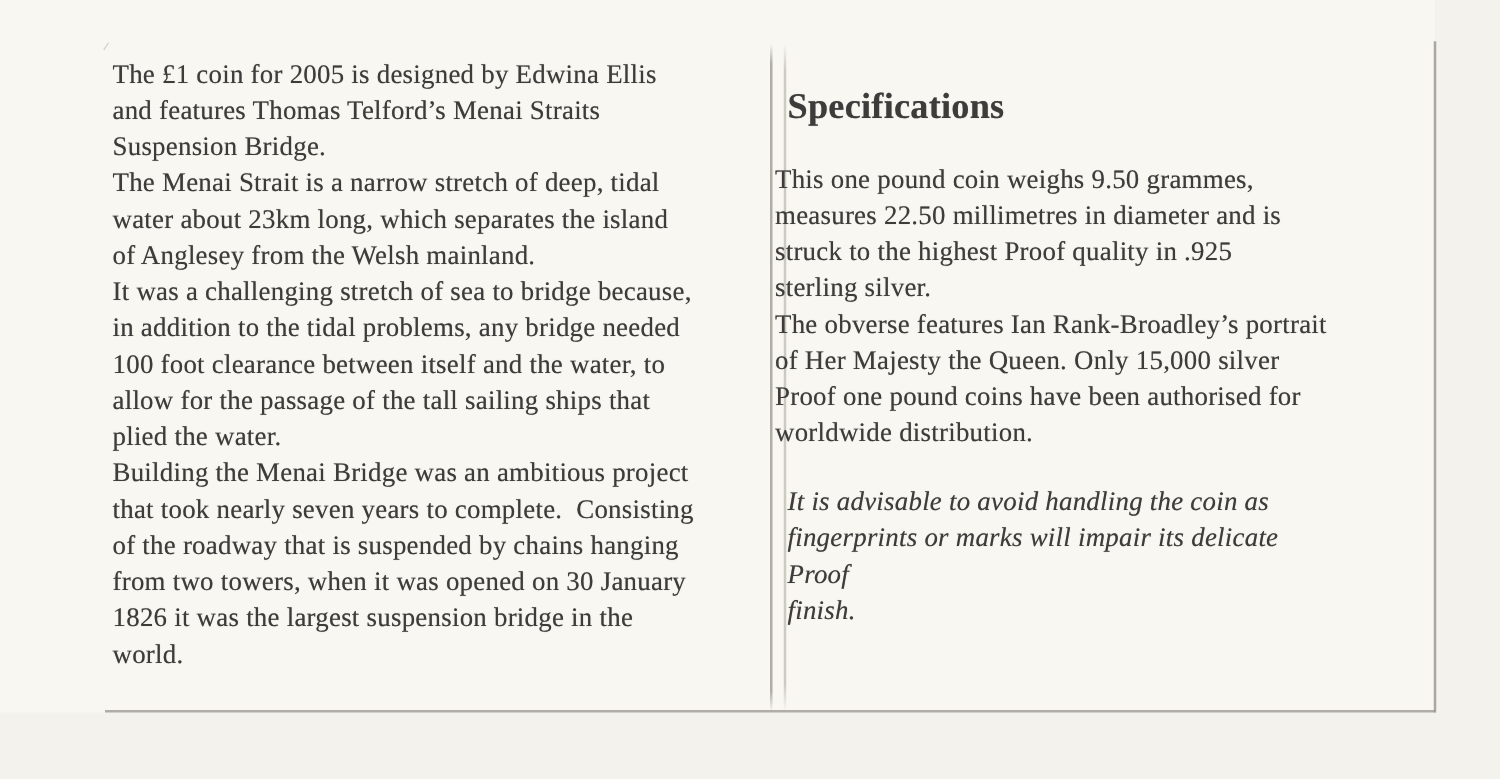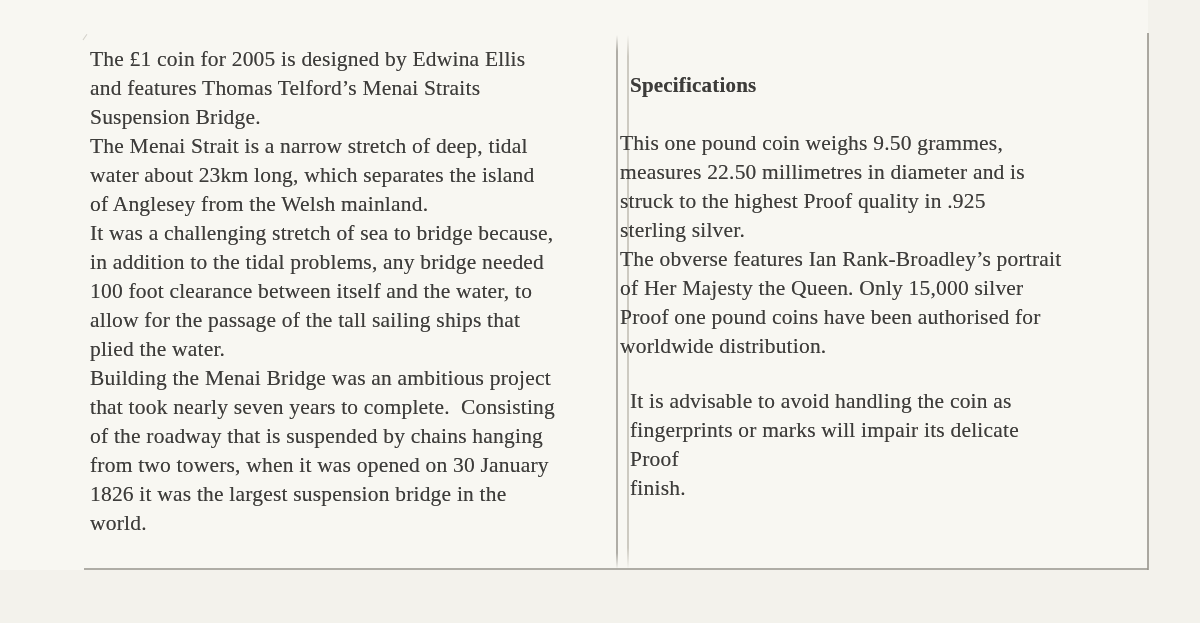"Specifications" .heading { font-size: 21px -> 29px }
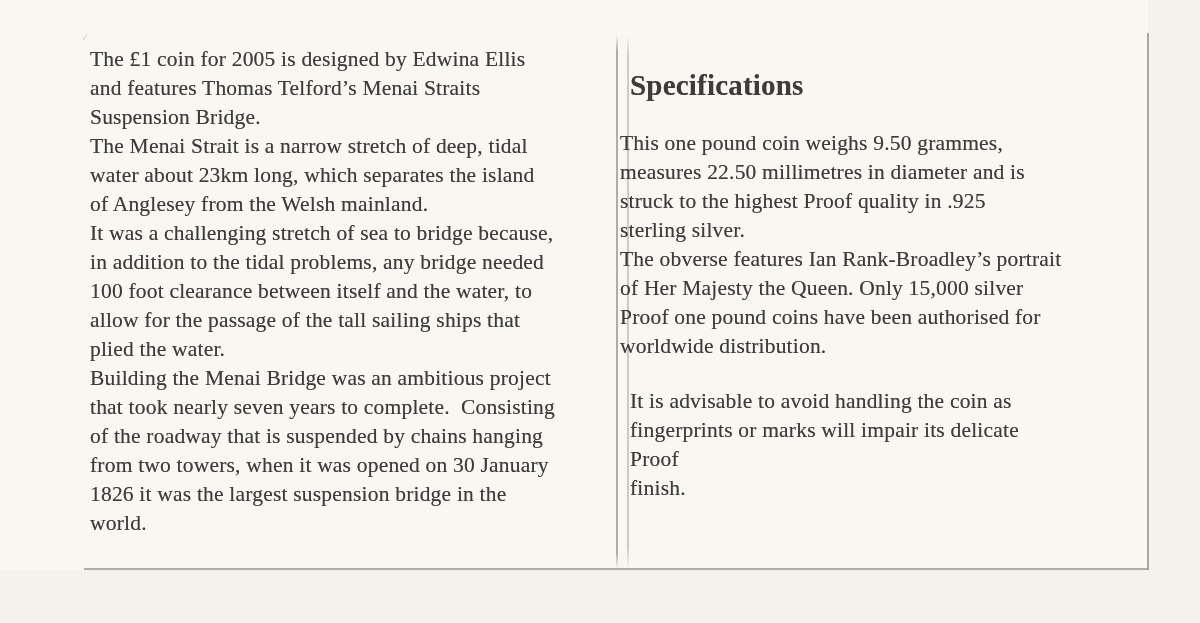"It is advisable to avoid" .note-text { font-style: none -> italic }
